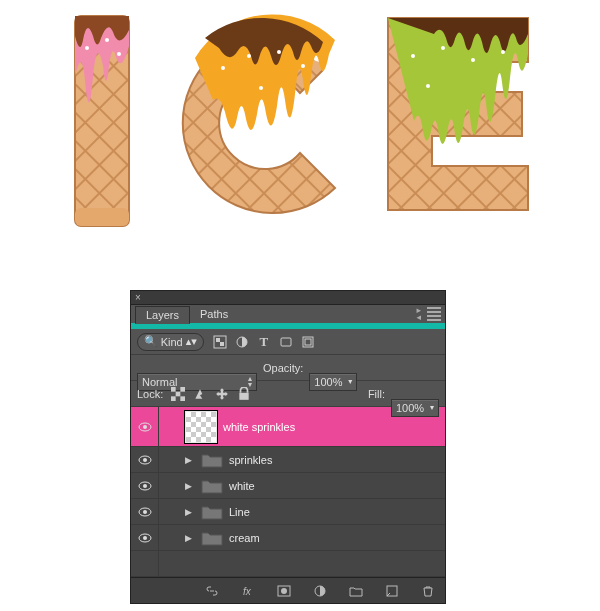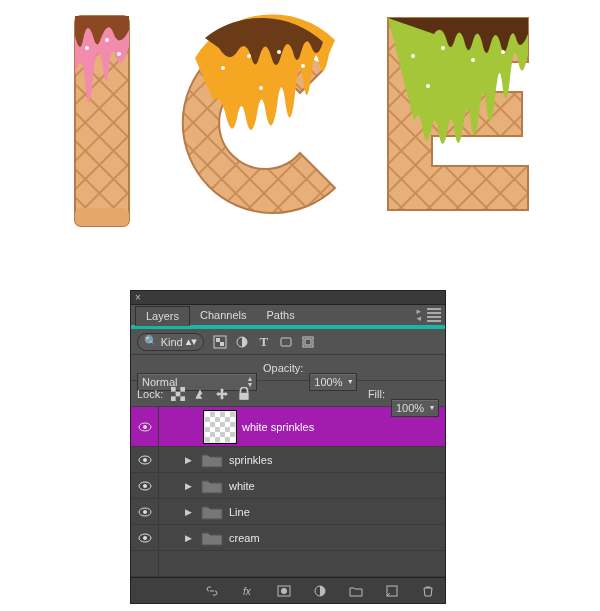"Layers" .panel-tabs { border-bottom: 4px solid #14b8a6 -> 6px solid #14b8a6 }
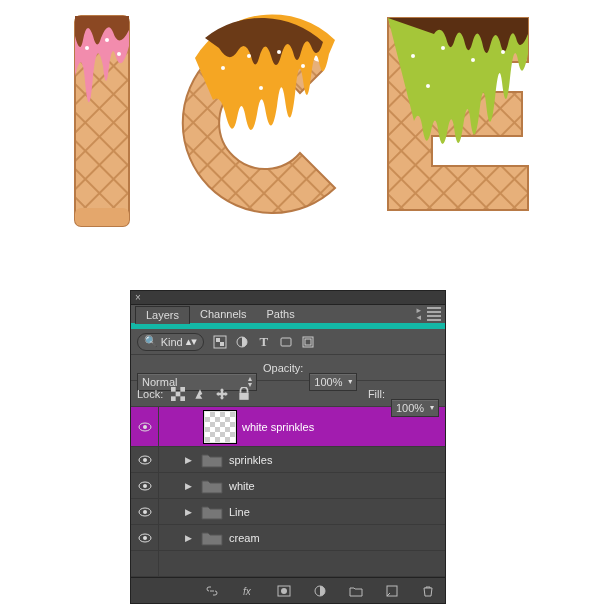"Channels" div.tab { html: <div> <span>Channels</span> </div> -> none }
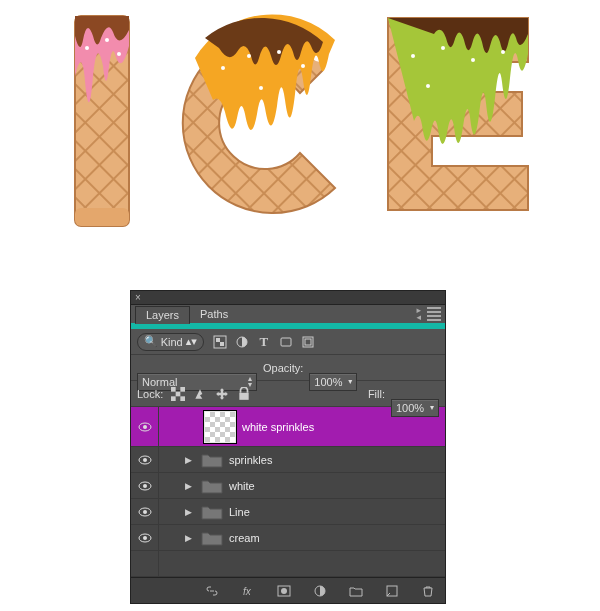"white sprinkles" .layer.selected { background: #a21caf -> #ec4899; gap: 19px -> none }
